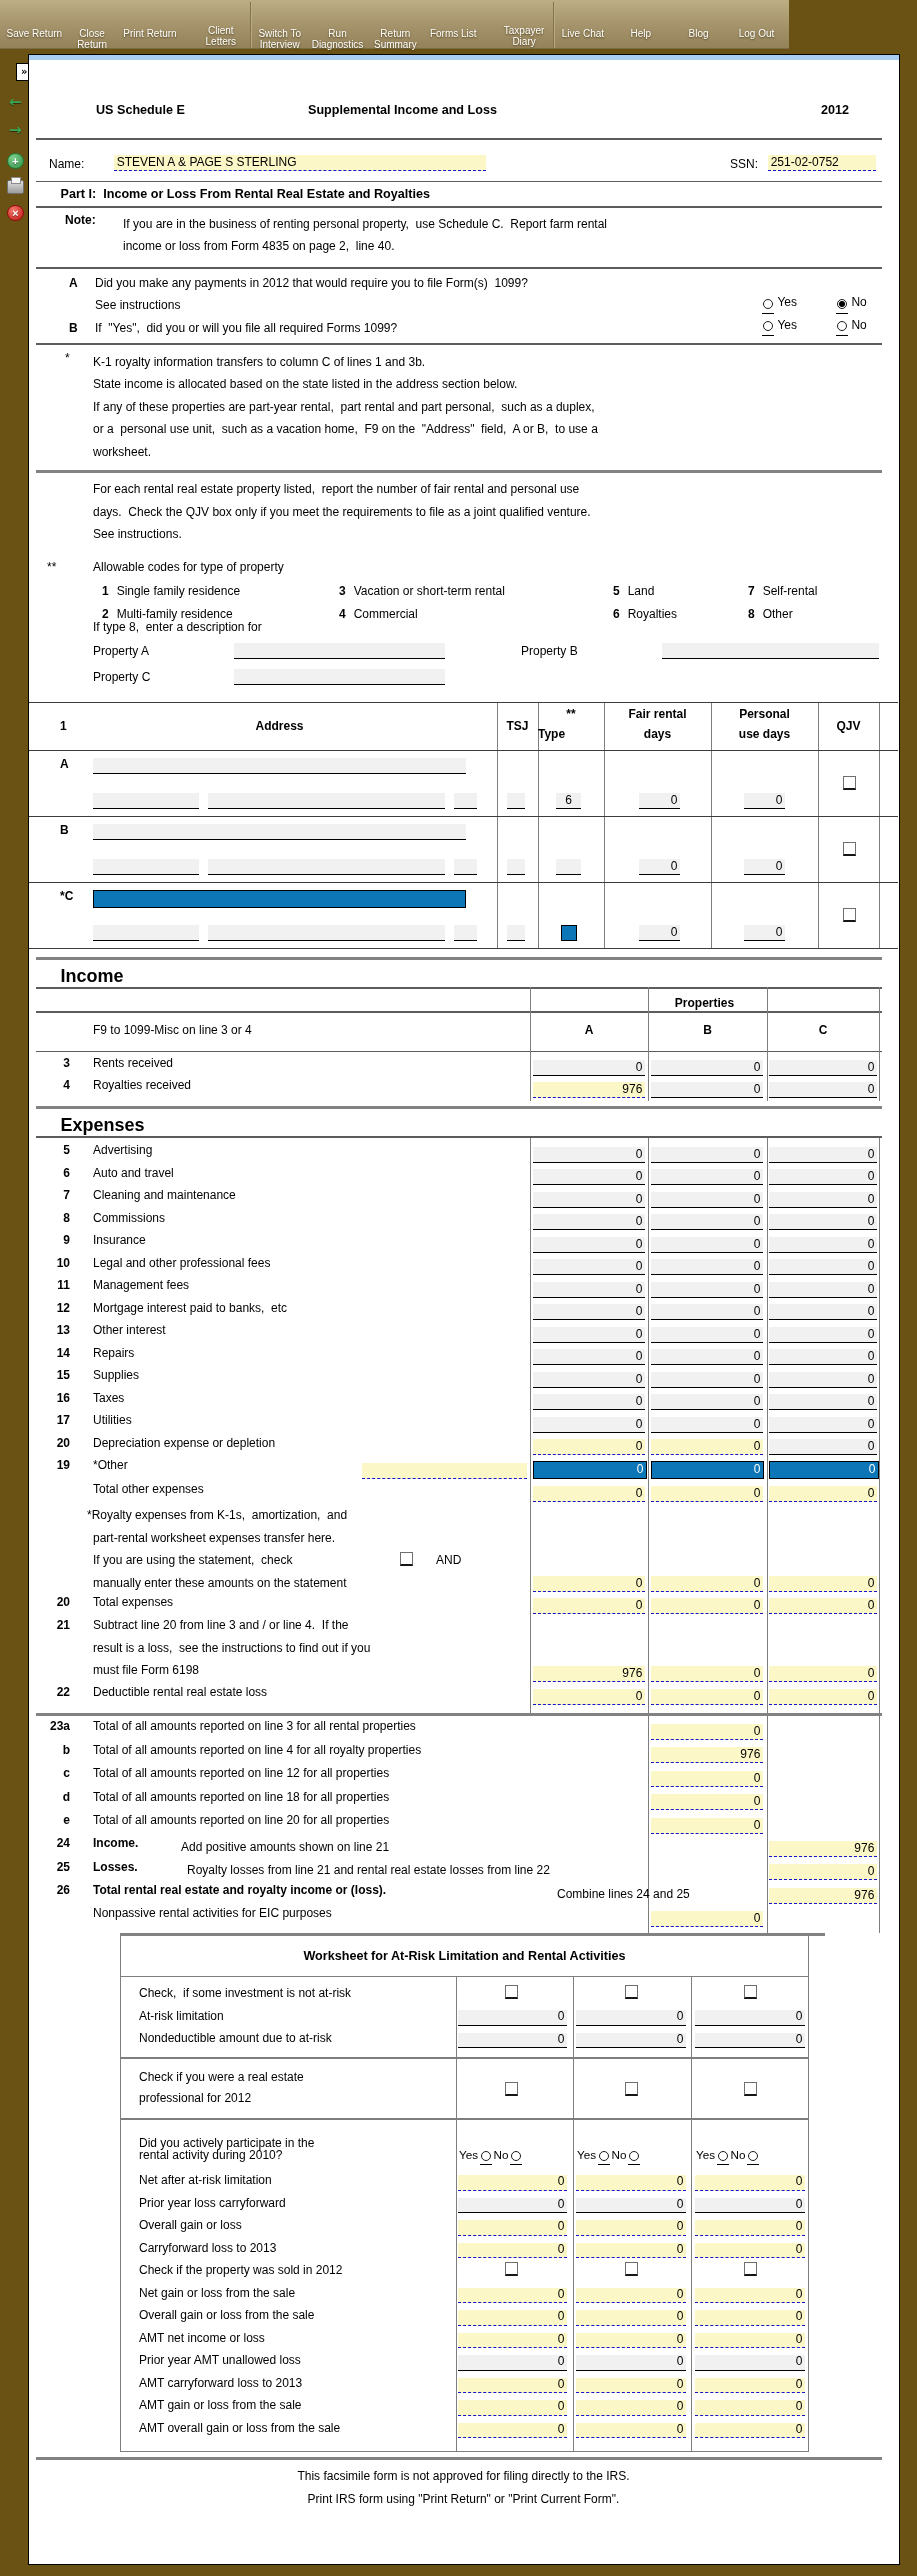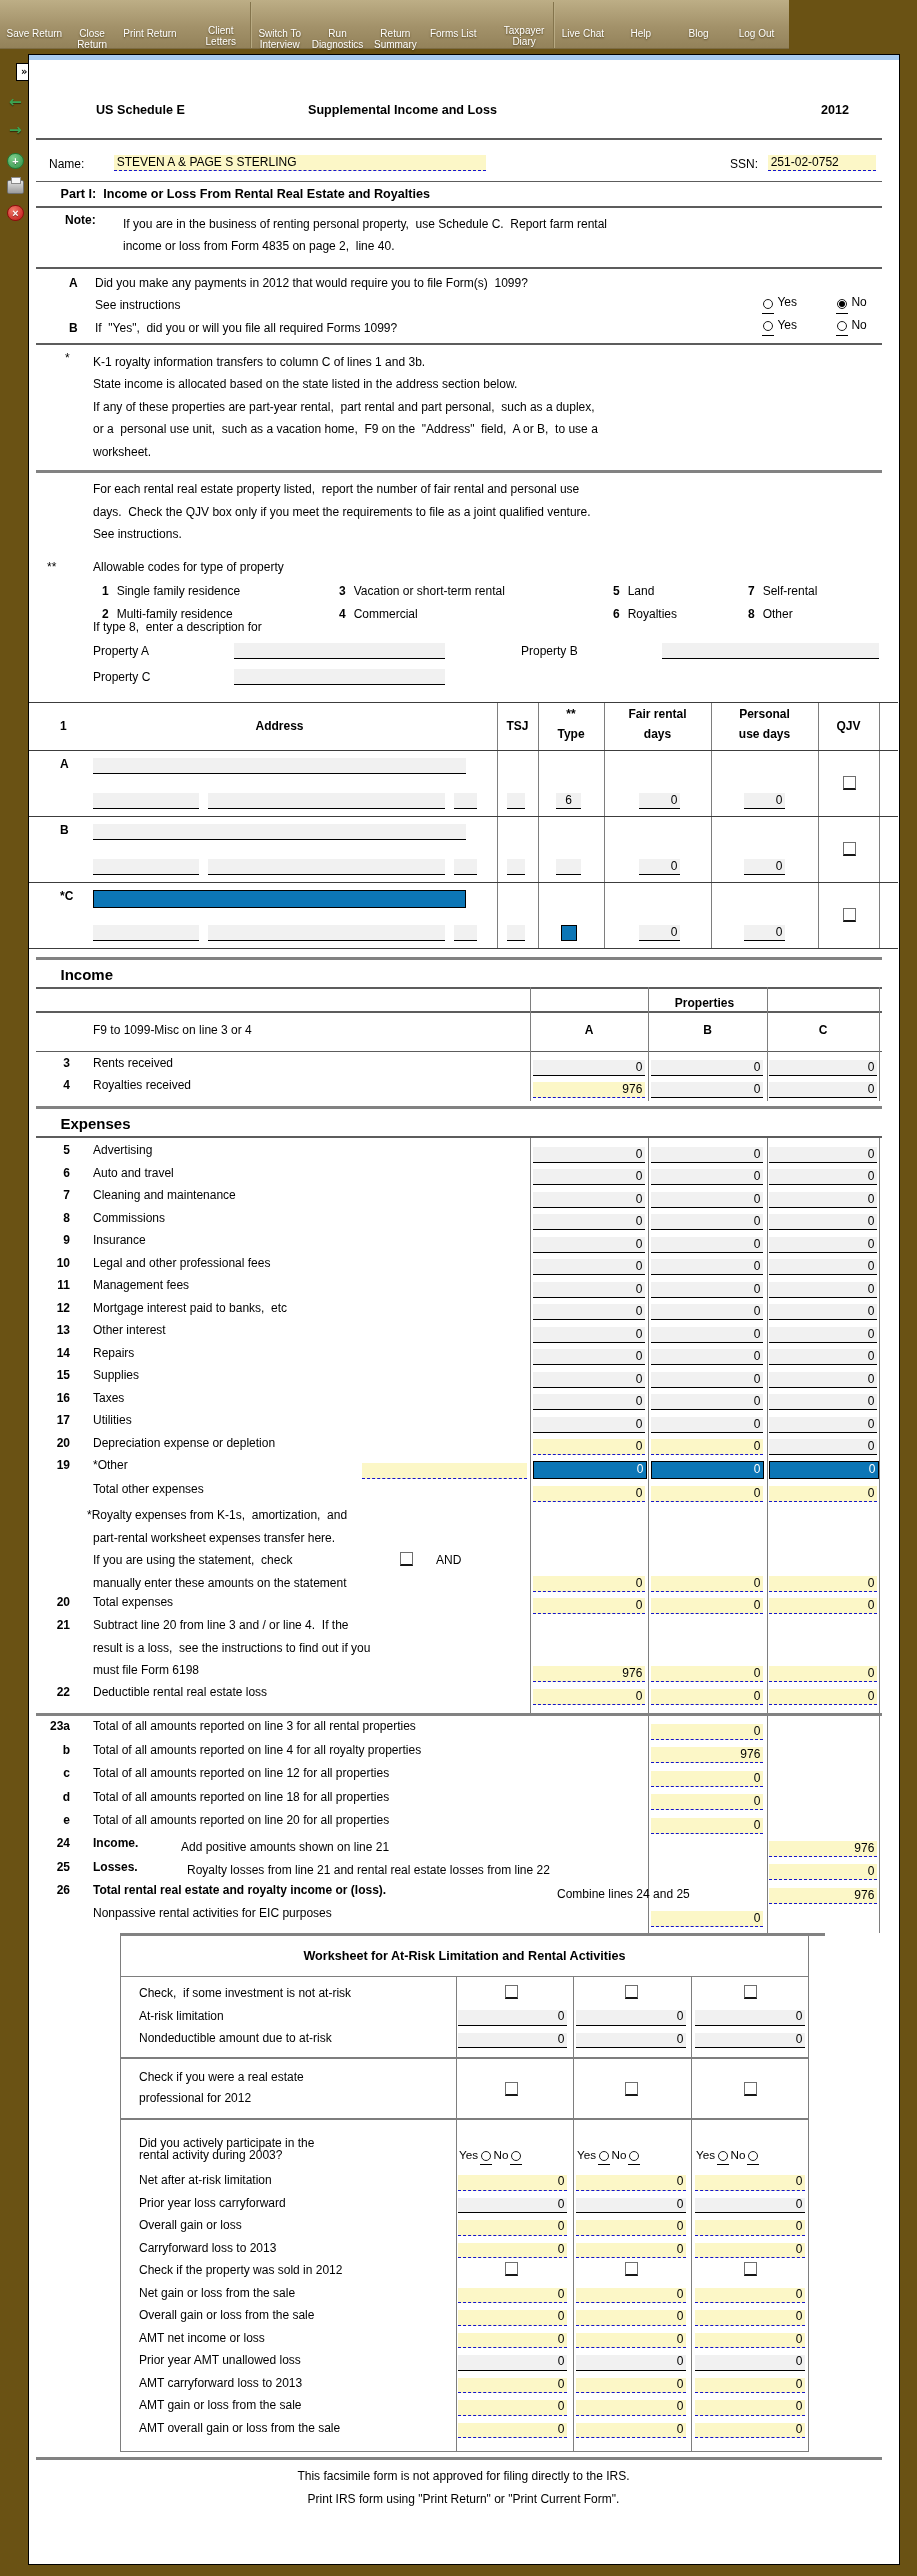"Type" span.abs { text-align: center -> none }
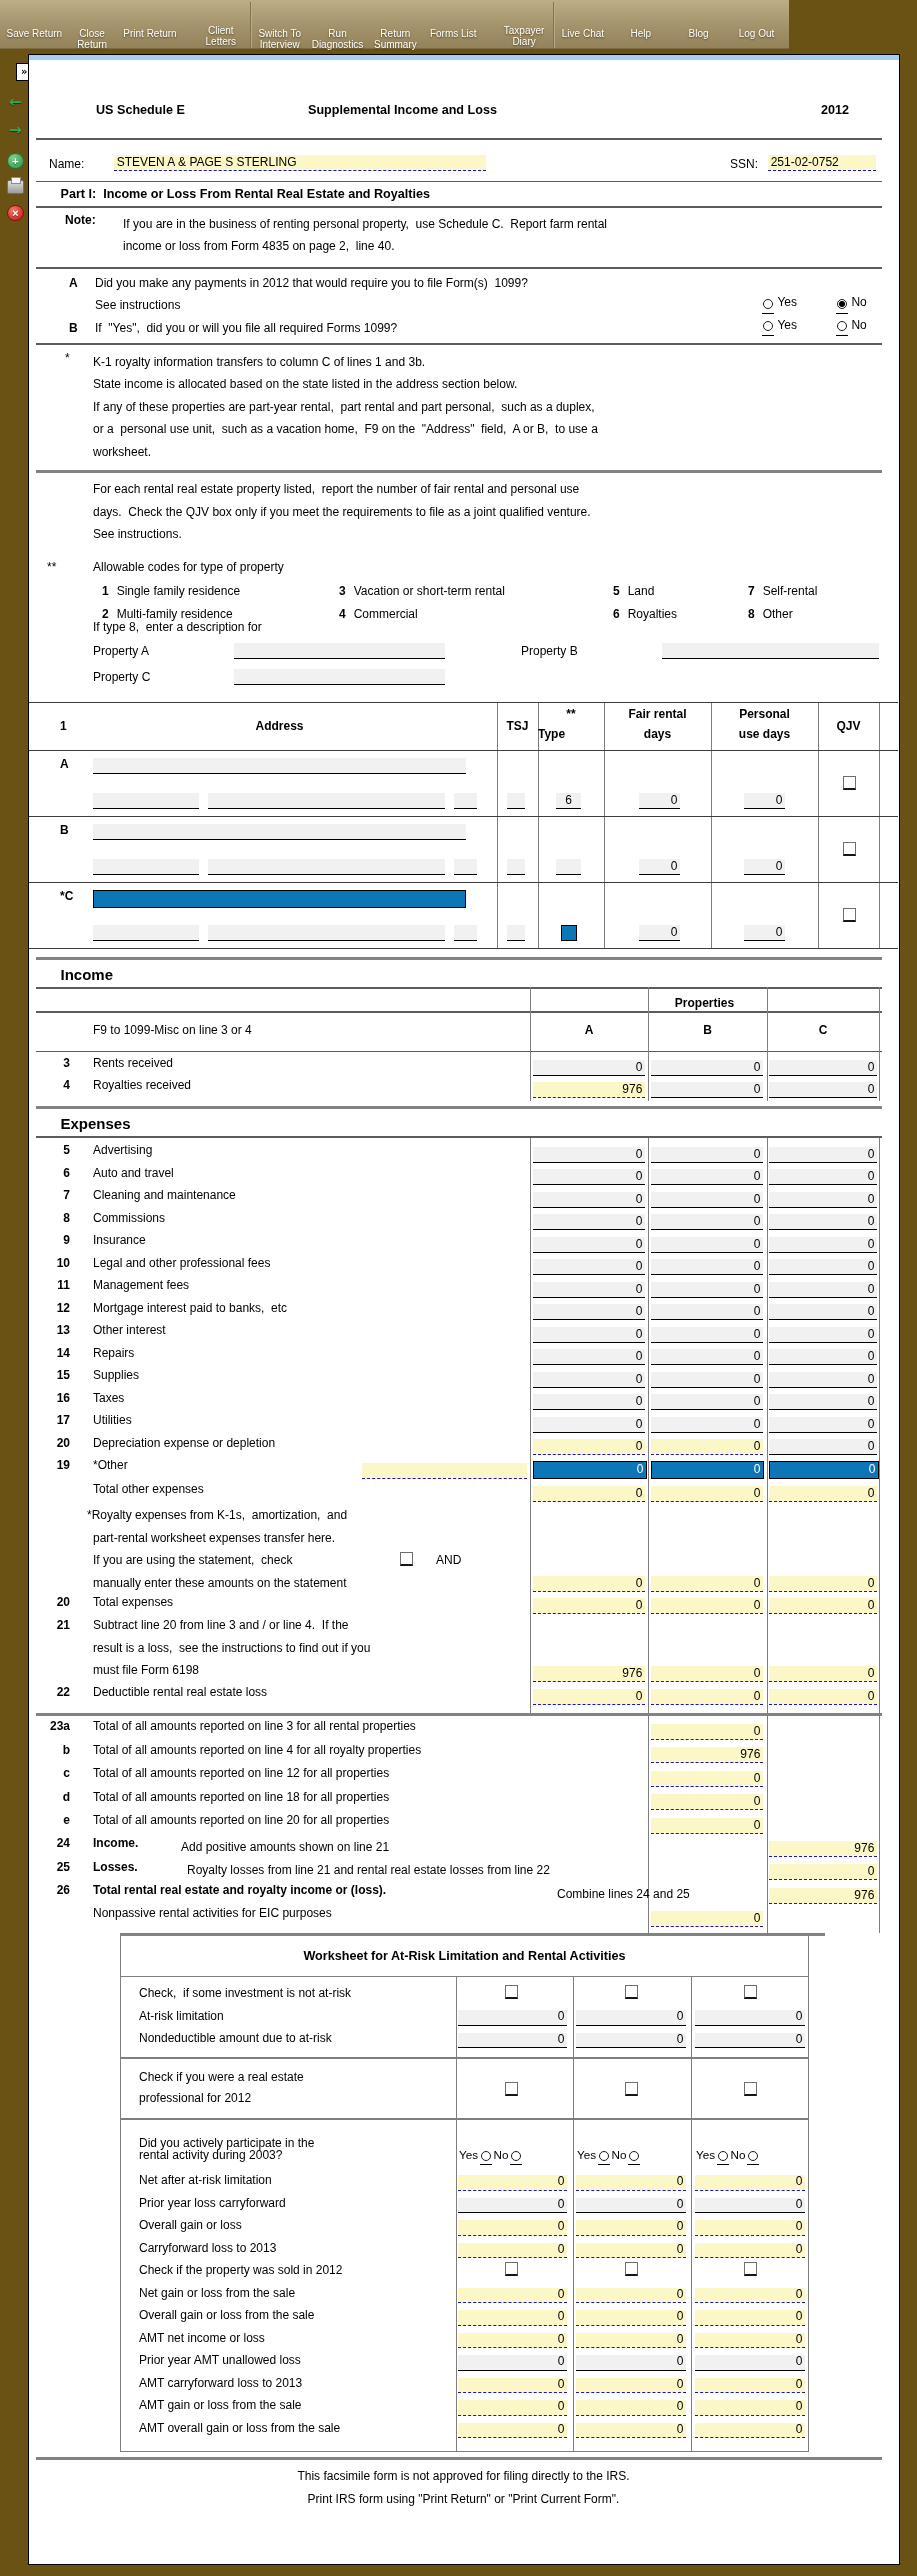"Income" .sec-title .t { font-size: 15px -> 18px }
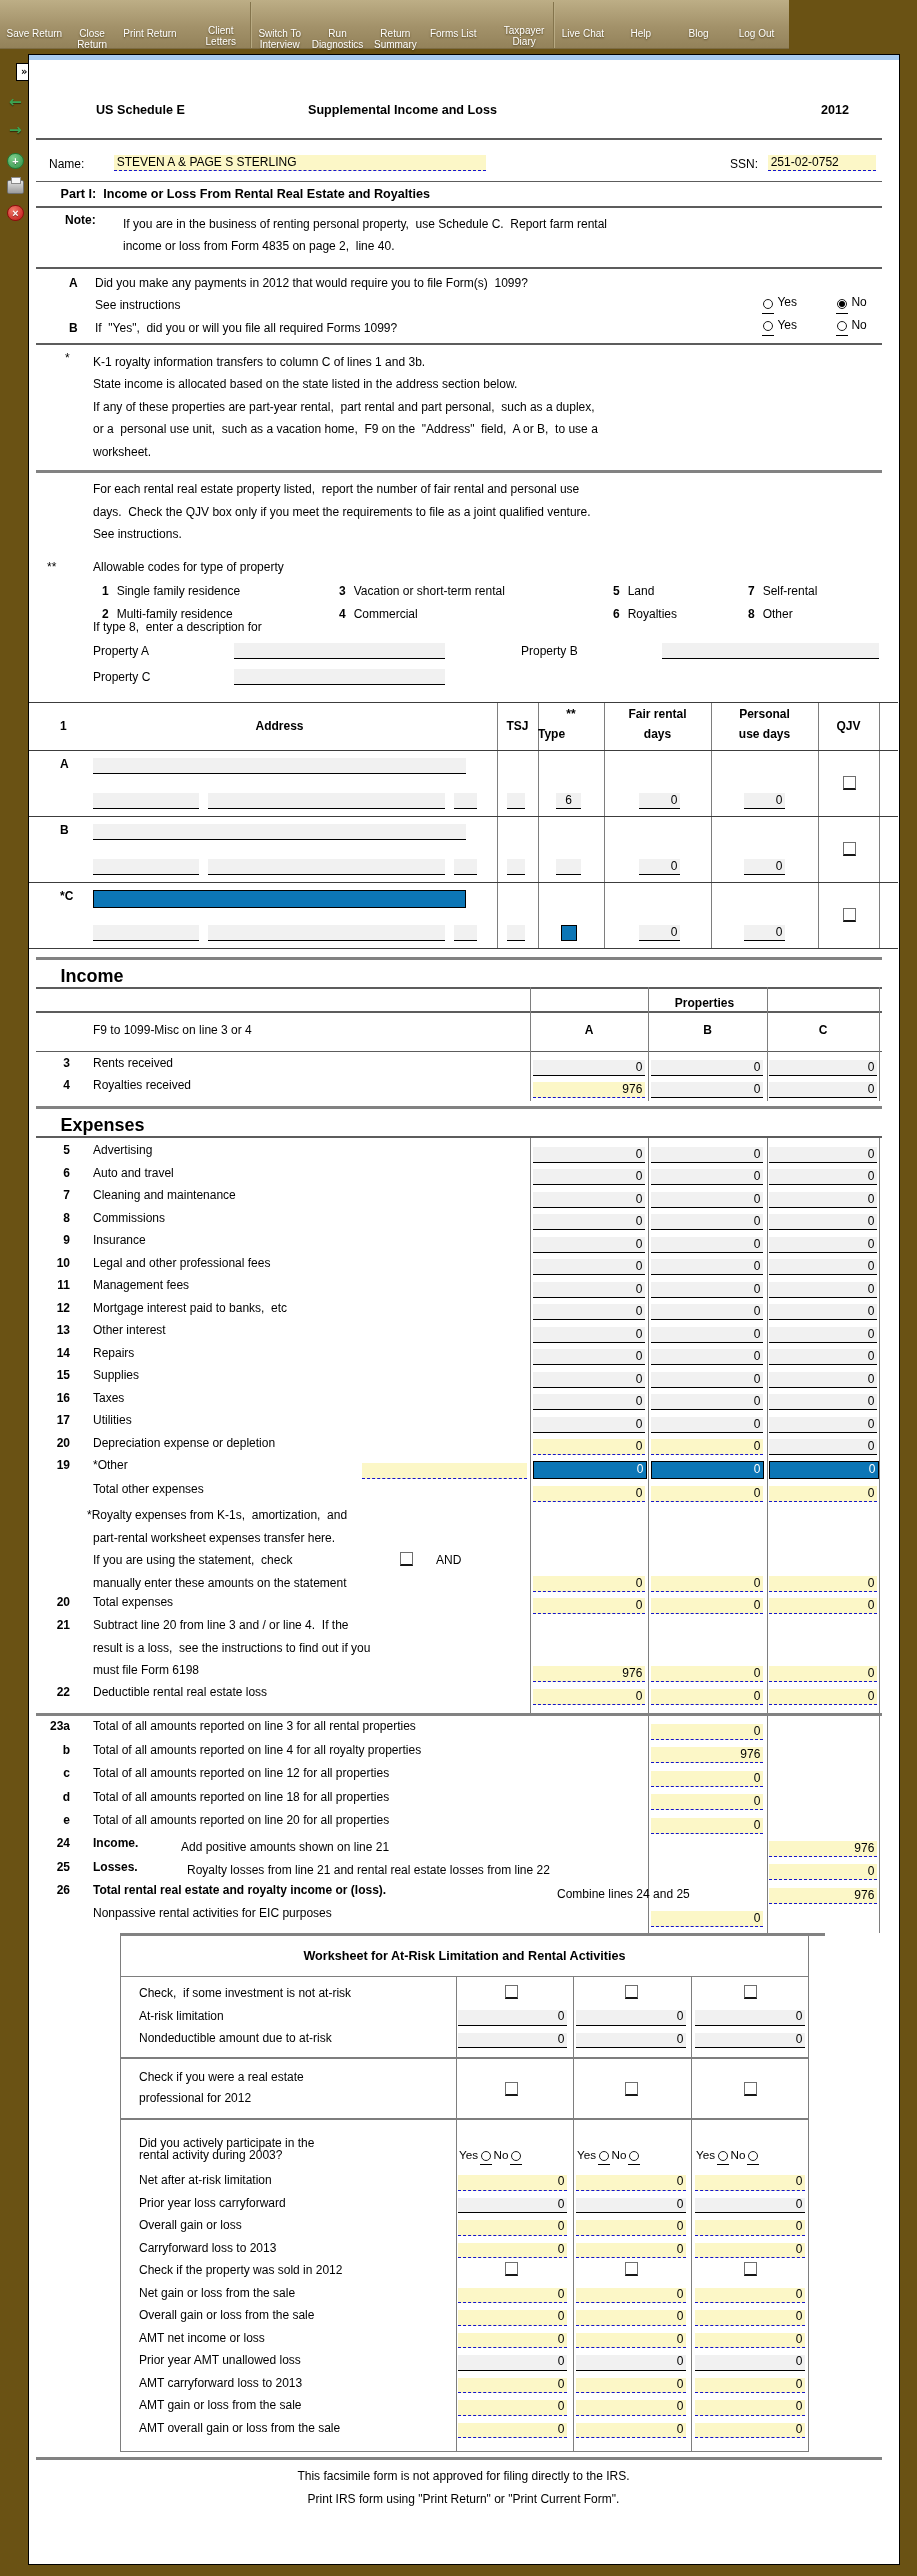"rental activity during 2003?" span.wslabel { text: 2003 -> 2010 }
